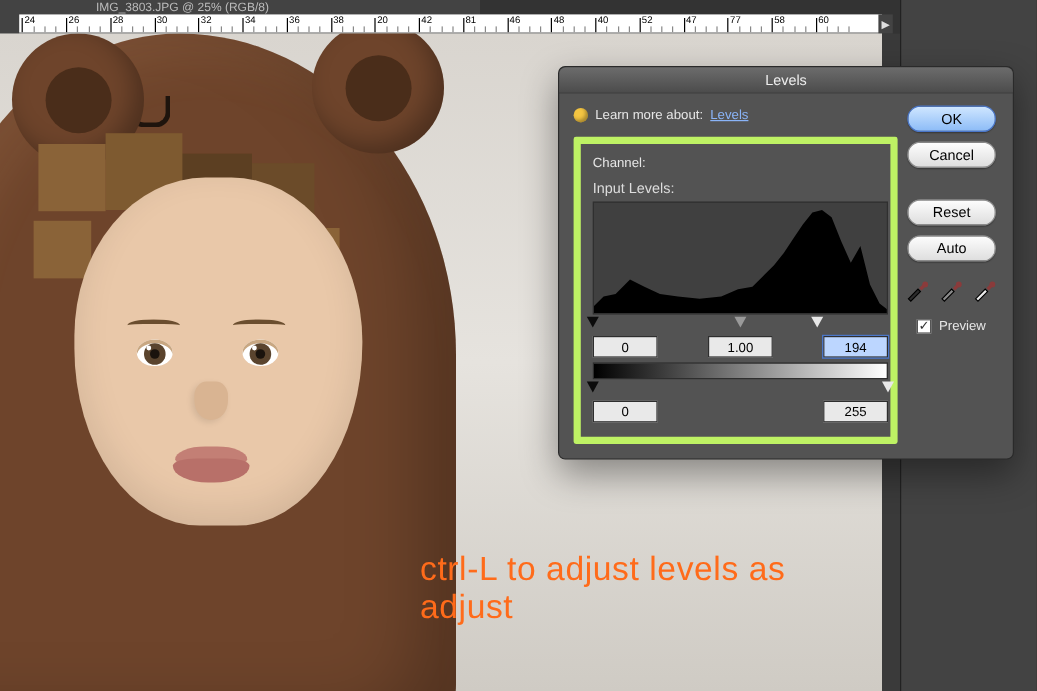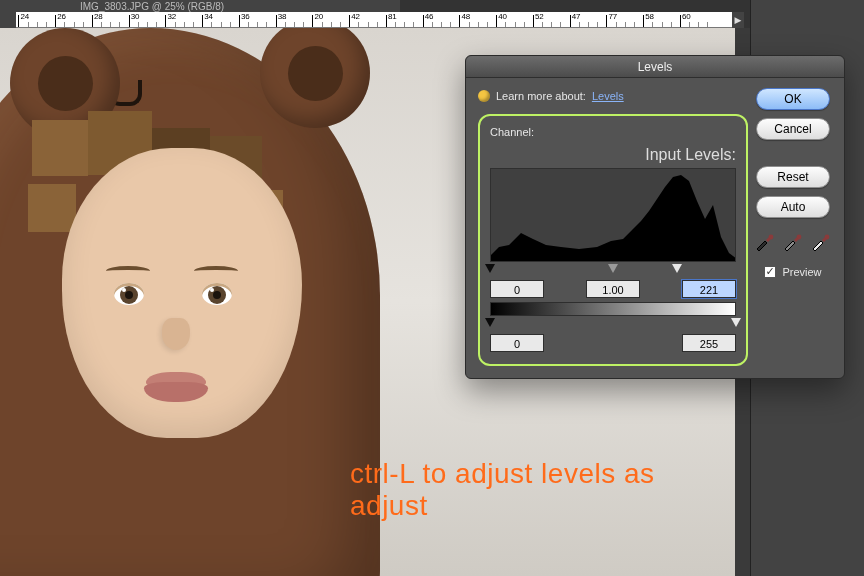"Channel:" .group { border: 2px solid #bef264 -> 6px solid #bef264; border-radius: 12px -> 2px }
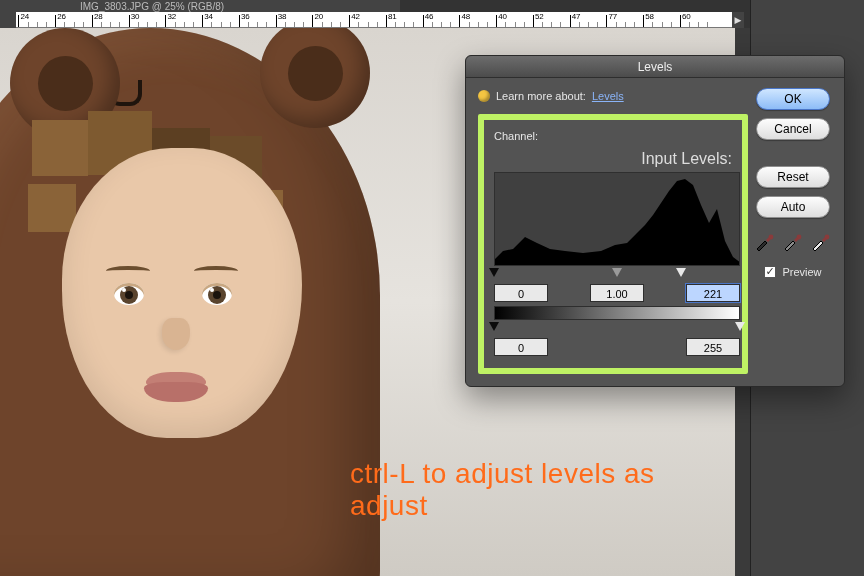"Input Levels:" .section-label { font-size: 16px -> 12px; text-align: right -> none }
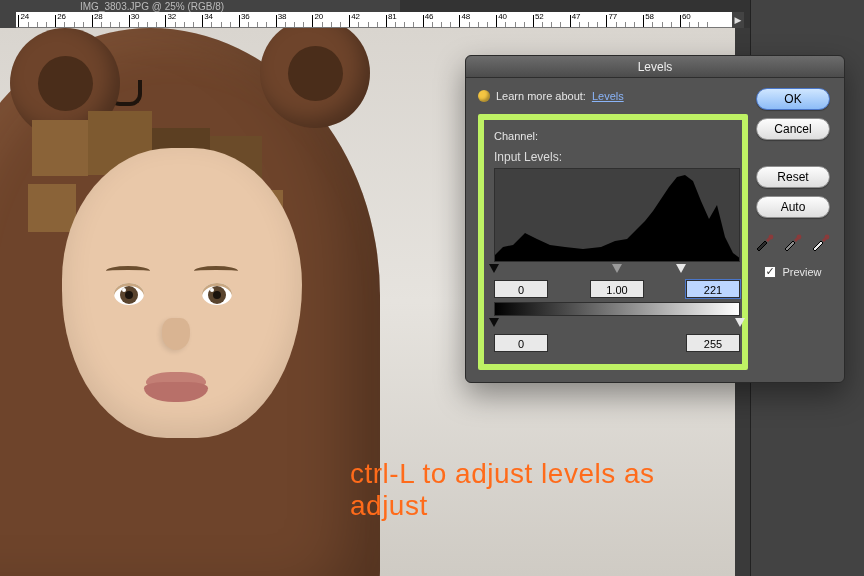"221" div.numbox { text: 221 -> 194 }
